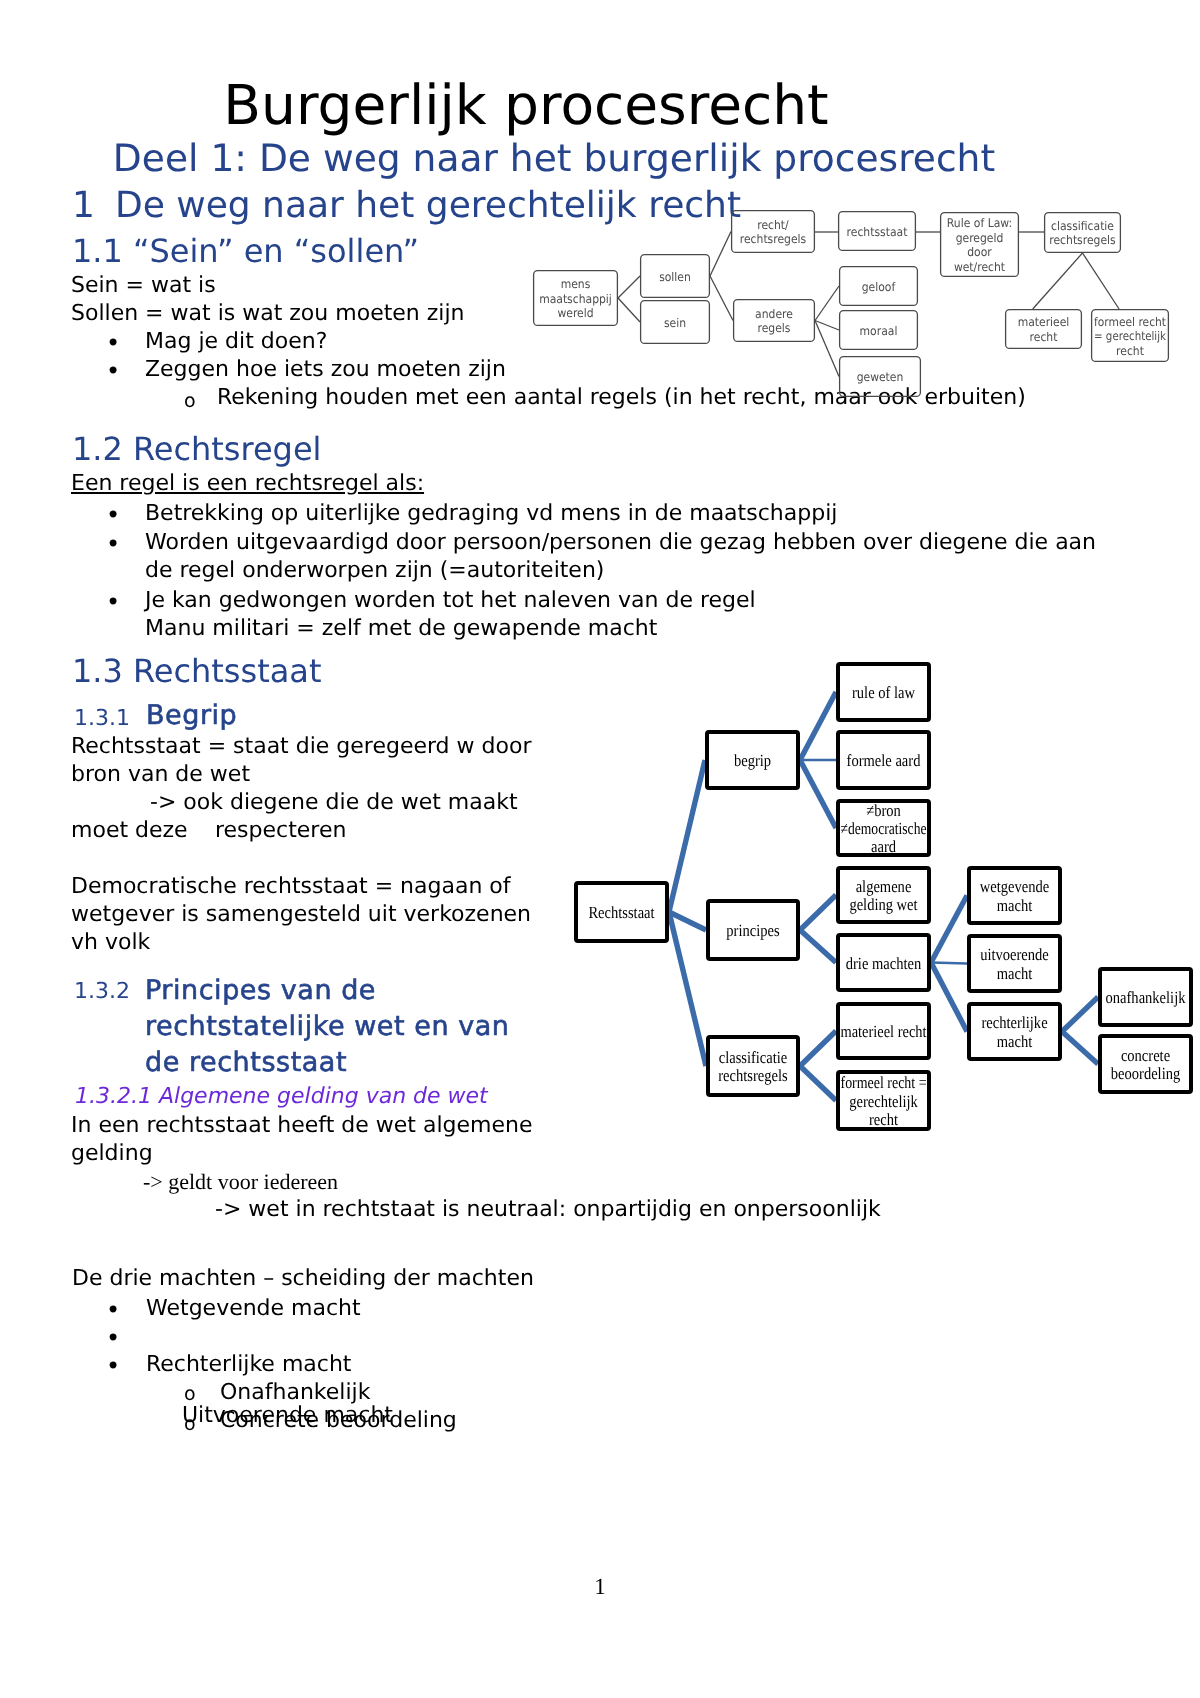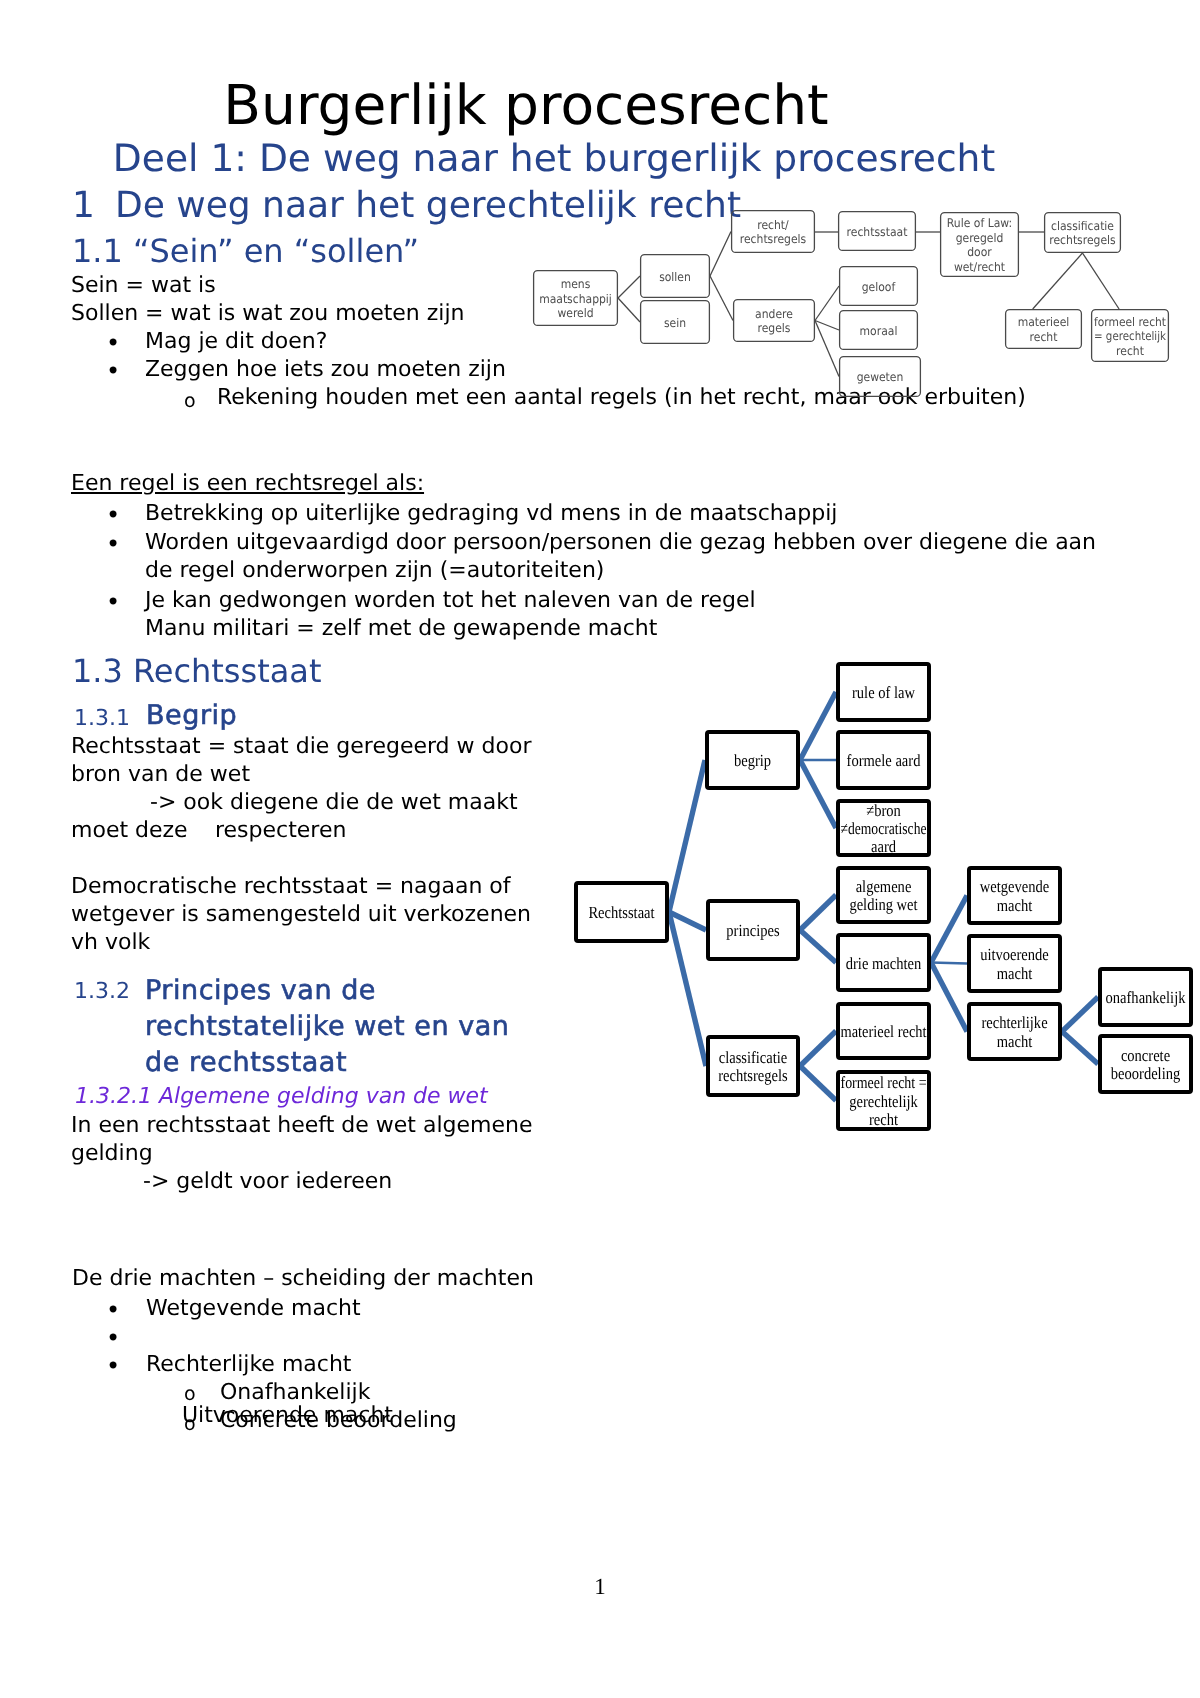"1.2 Rechtsregel" div.t { html: none -> <div><span>1.2</span><span></span><span>Rechtsregel</span></div> }
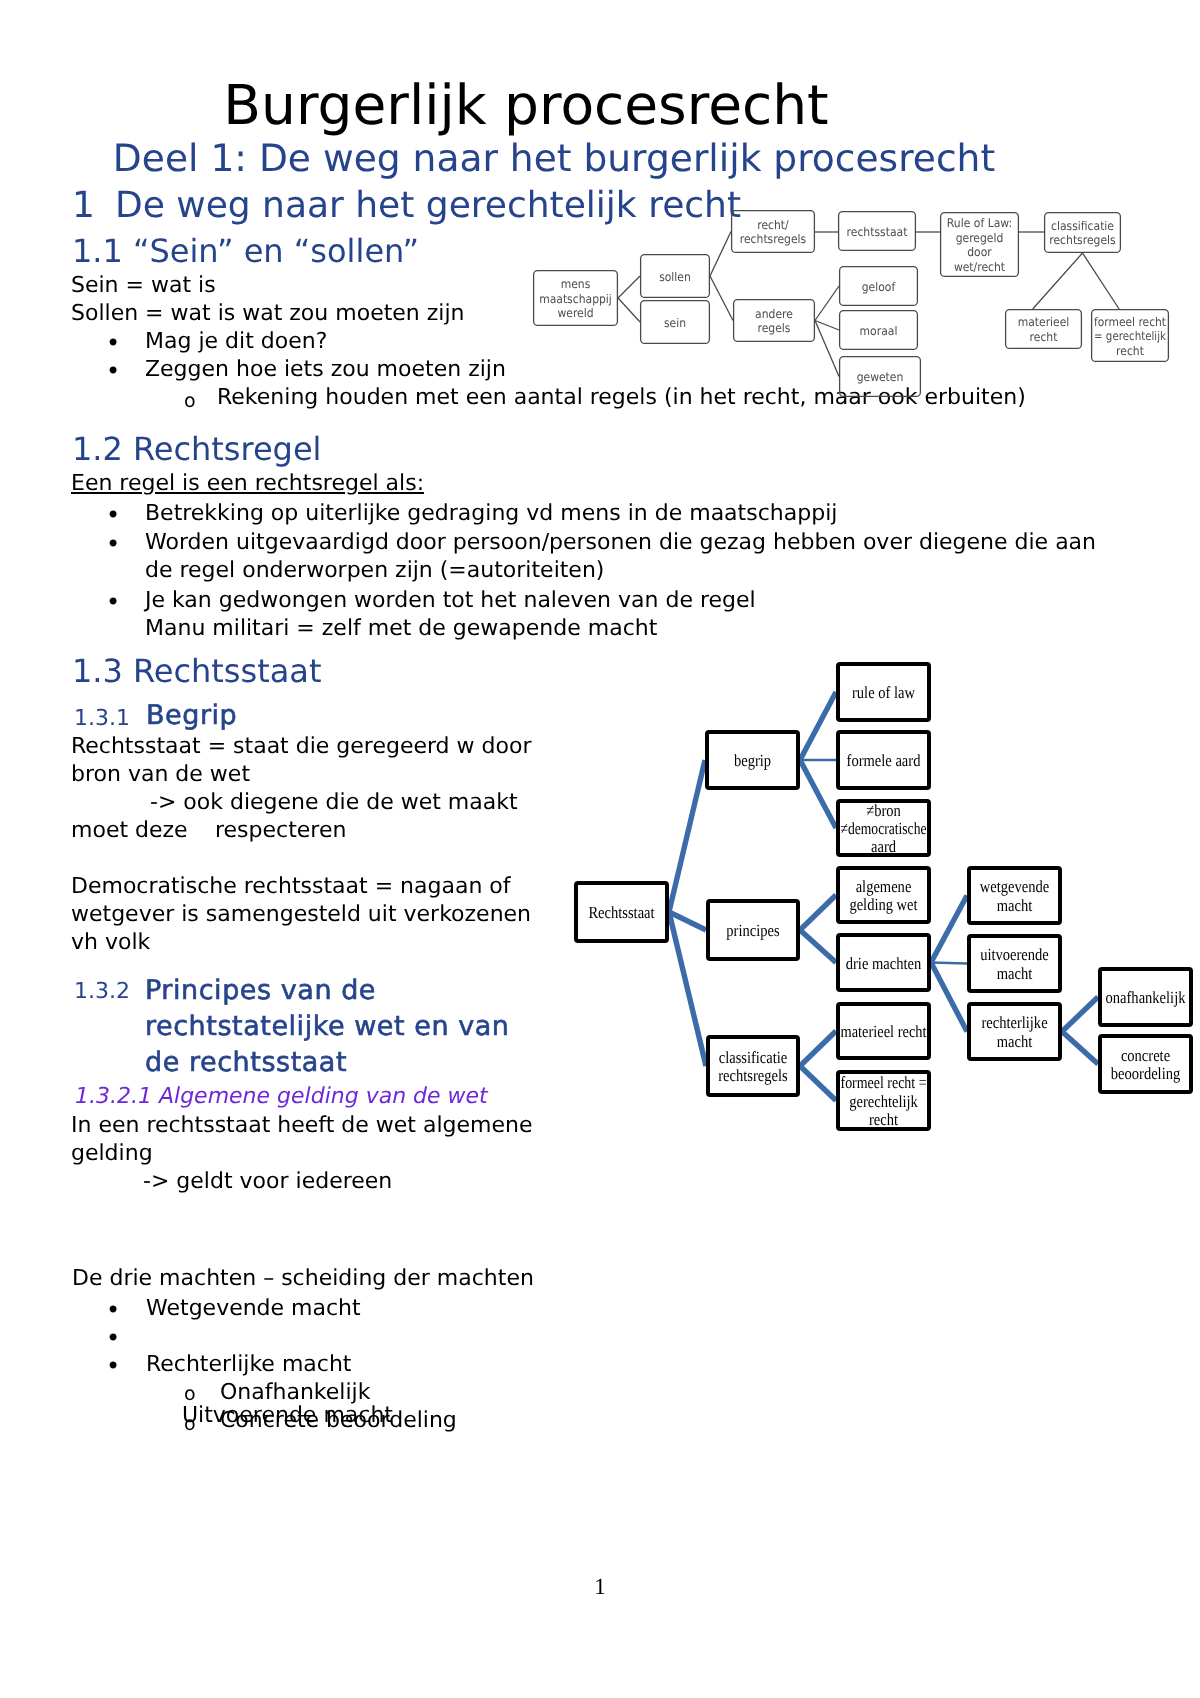"-> geldt voor iedereen" div.t { font-family: none -> Liberation Serif, serif }
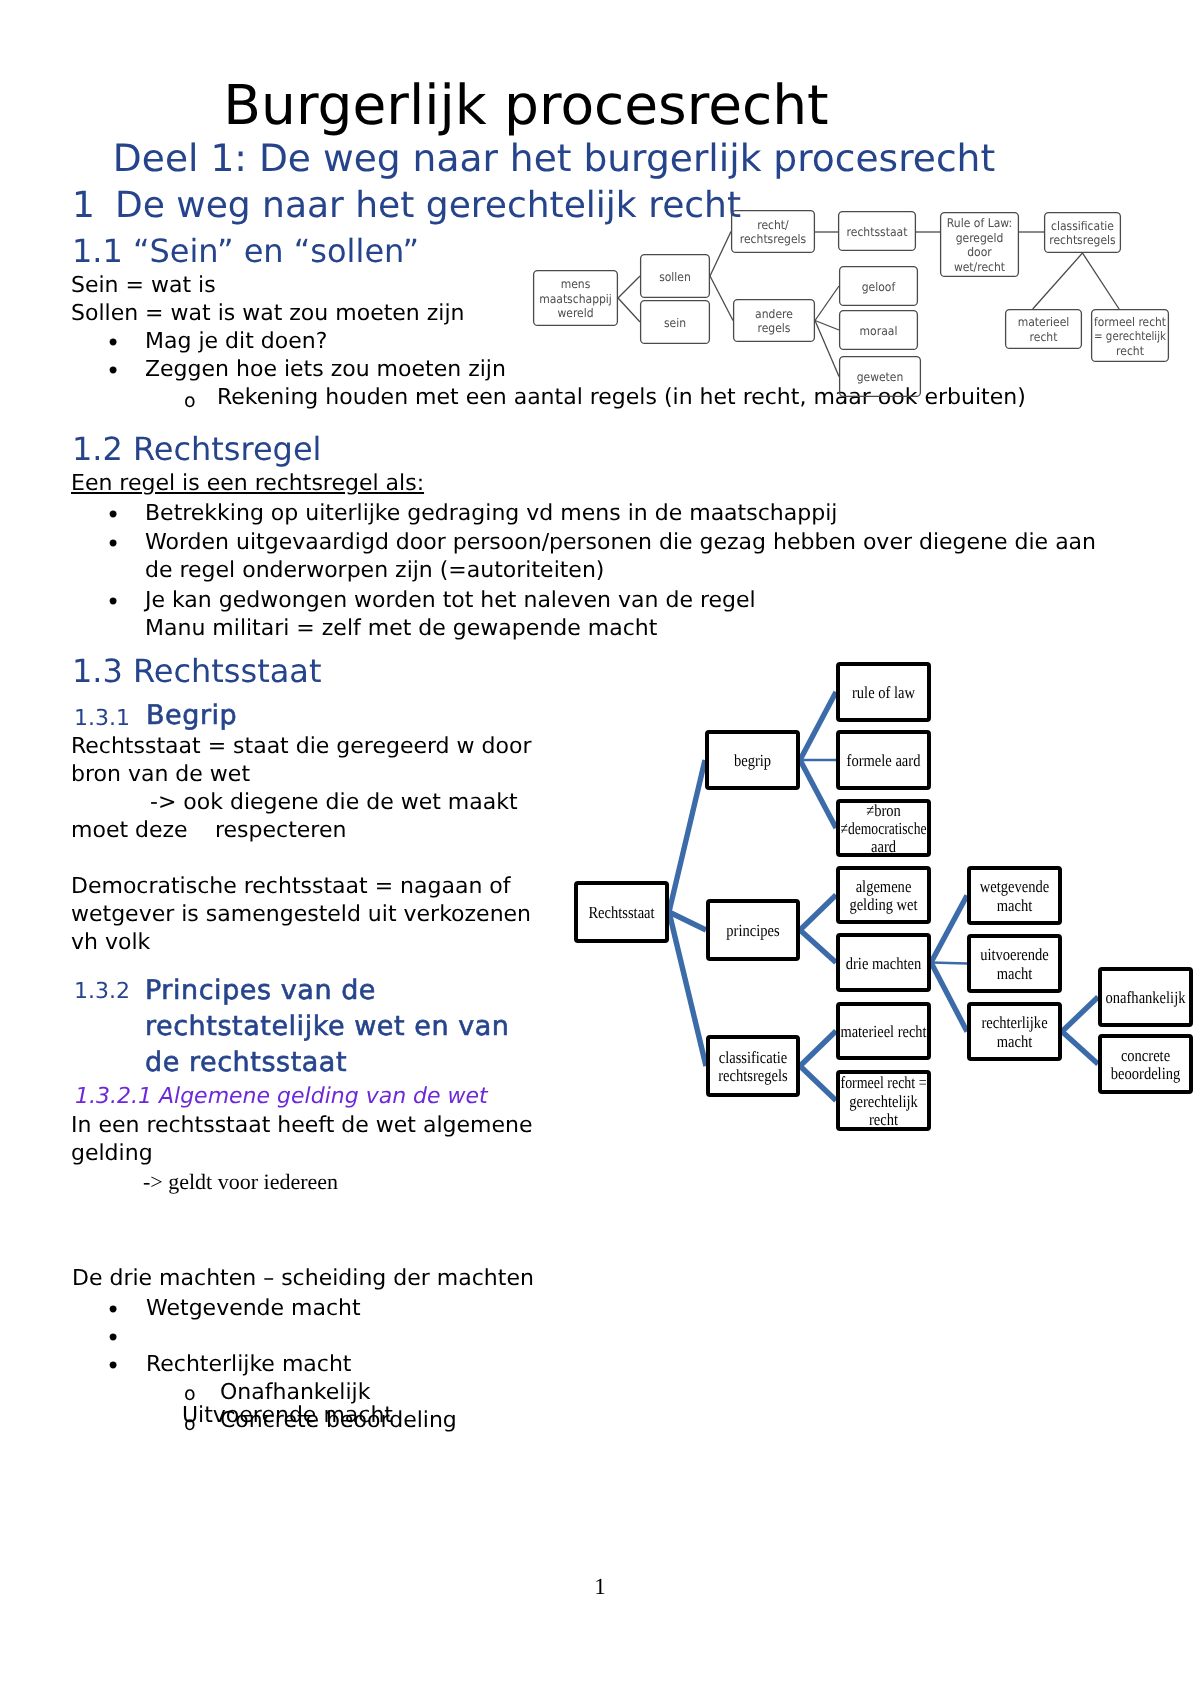"-> wet in rechtstaat is" div.t { html: none -> <div> -&gt; wet in rechtstaat is neutraal: onpartijdig en onpersoonlijk</div> }
